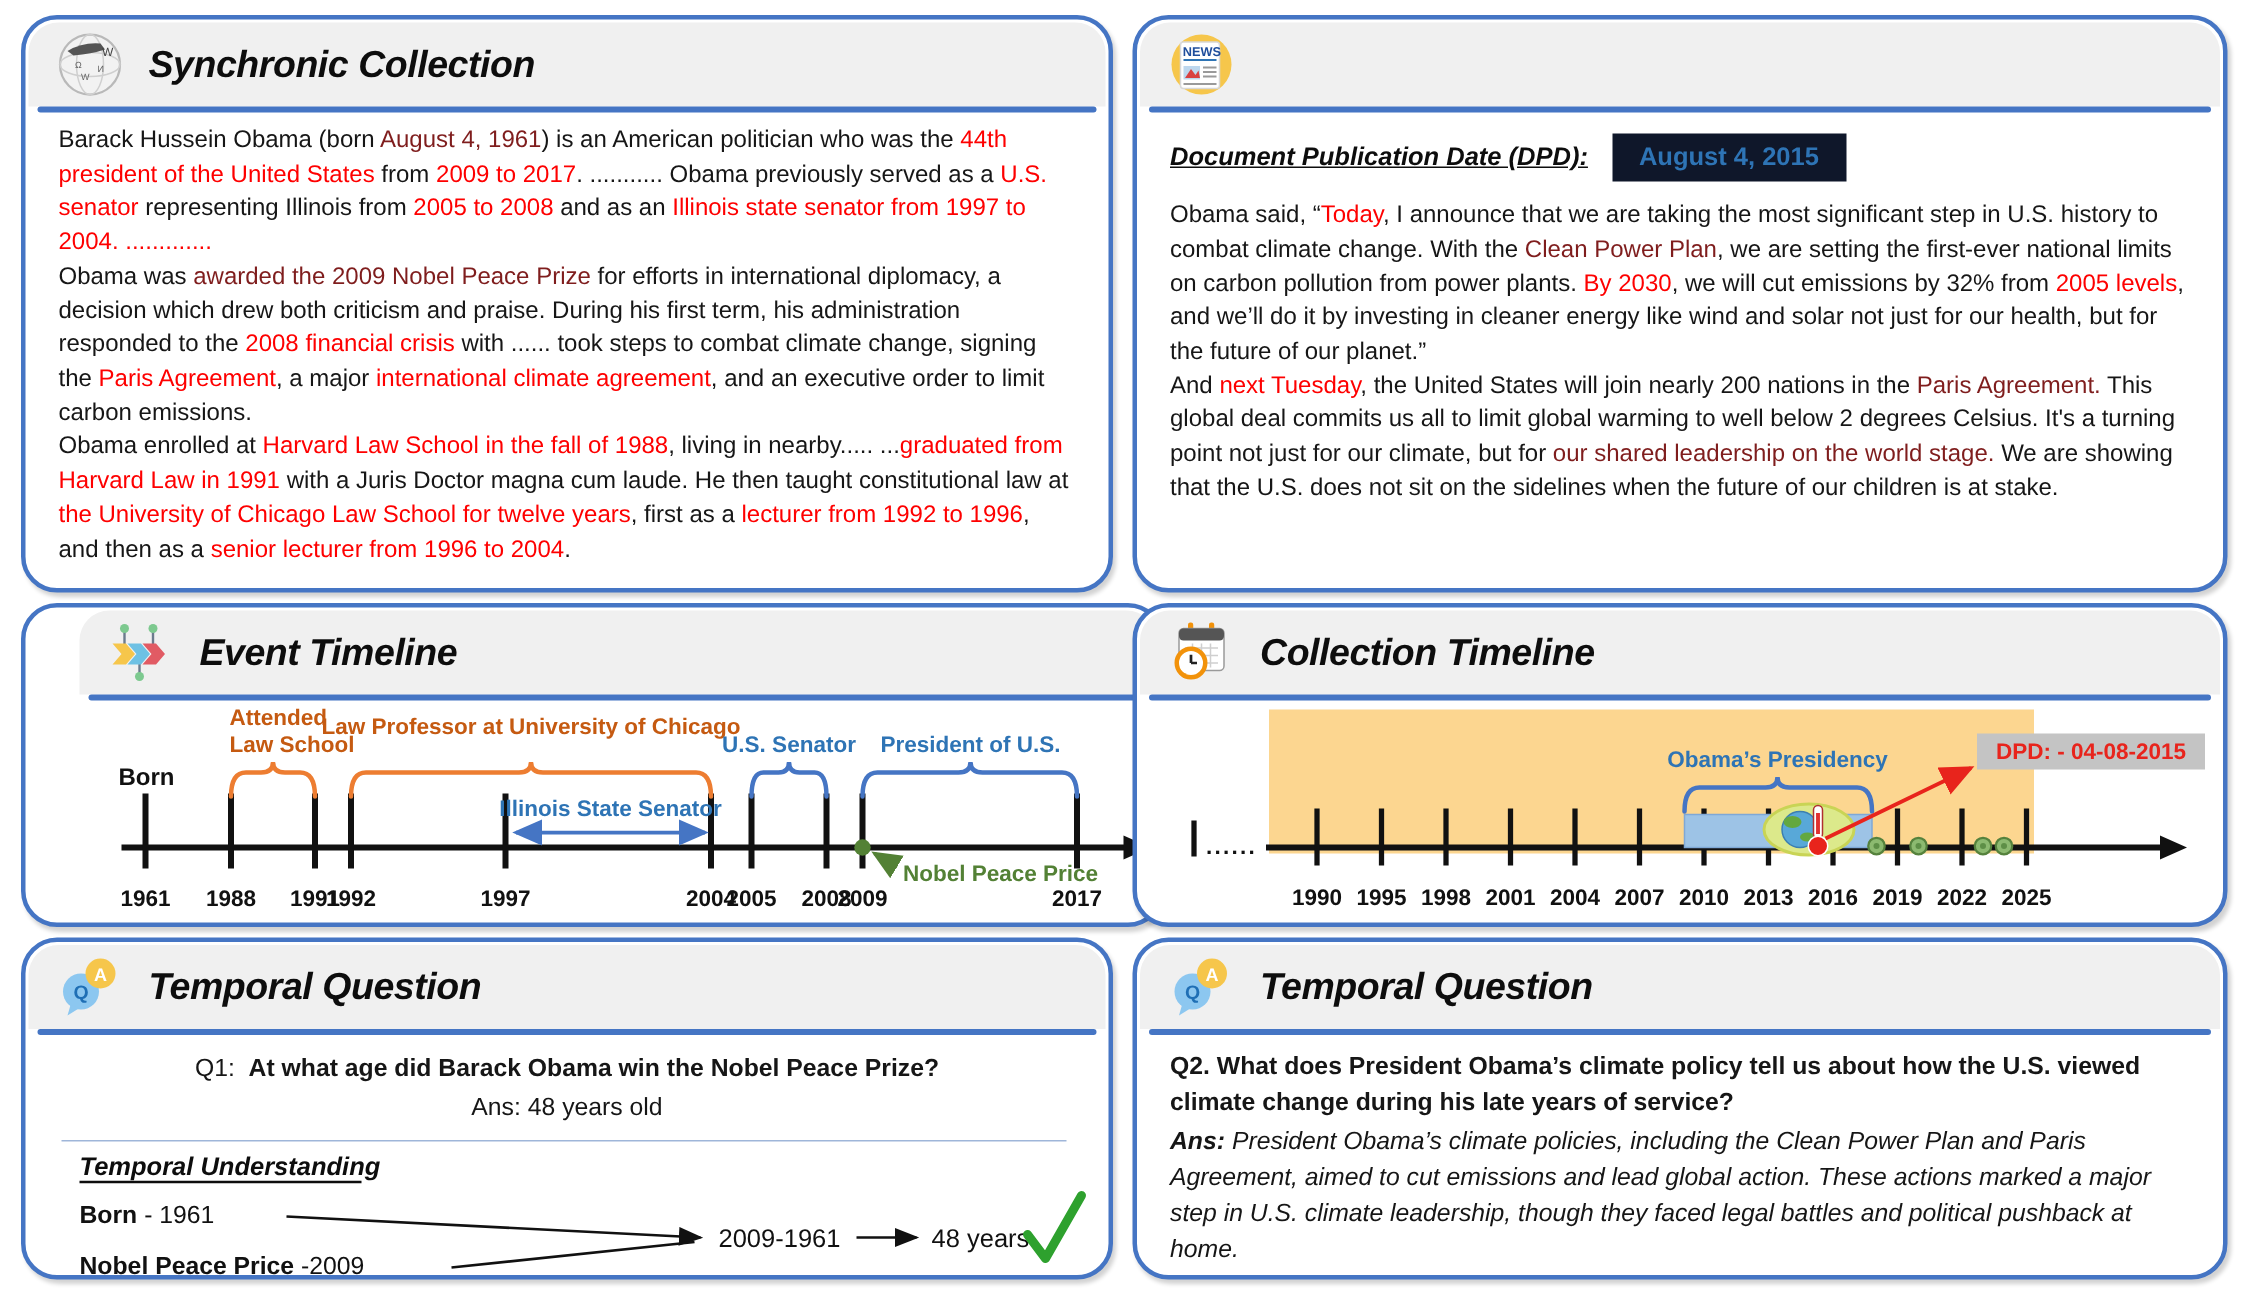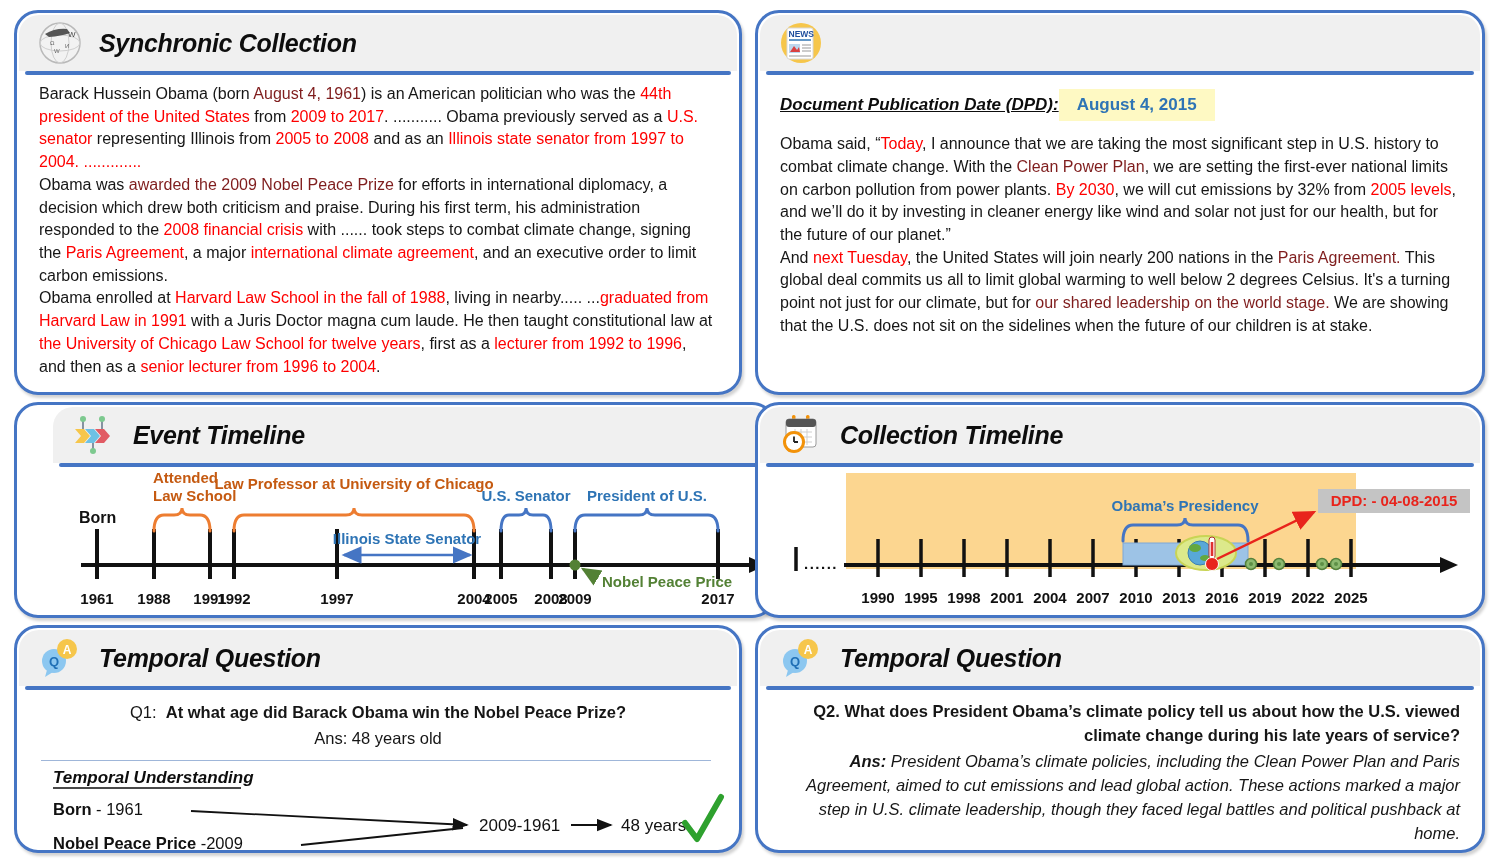"Document Publication Date (DPD):" .dpd-row { gap: none -> 16px }
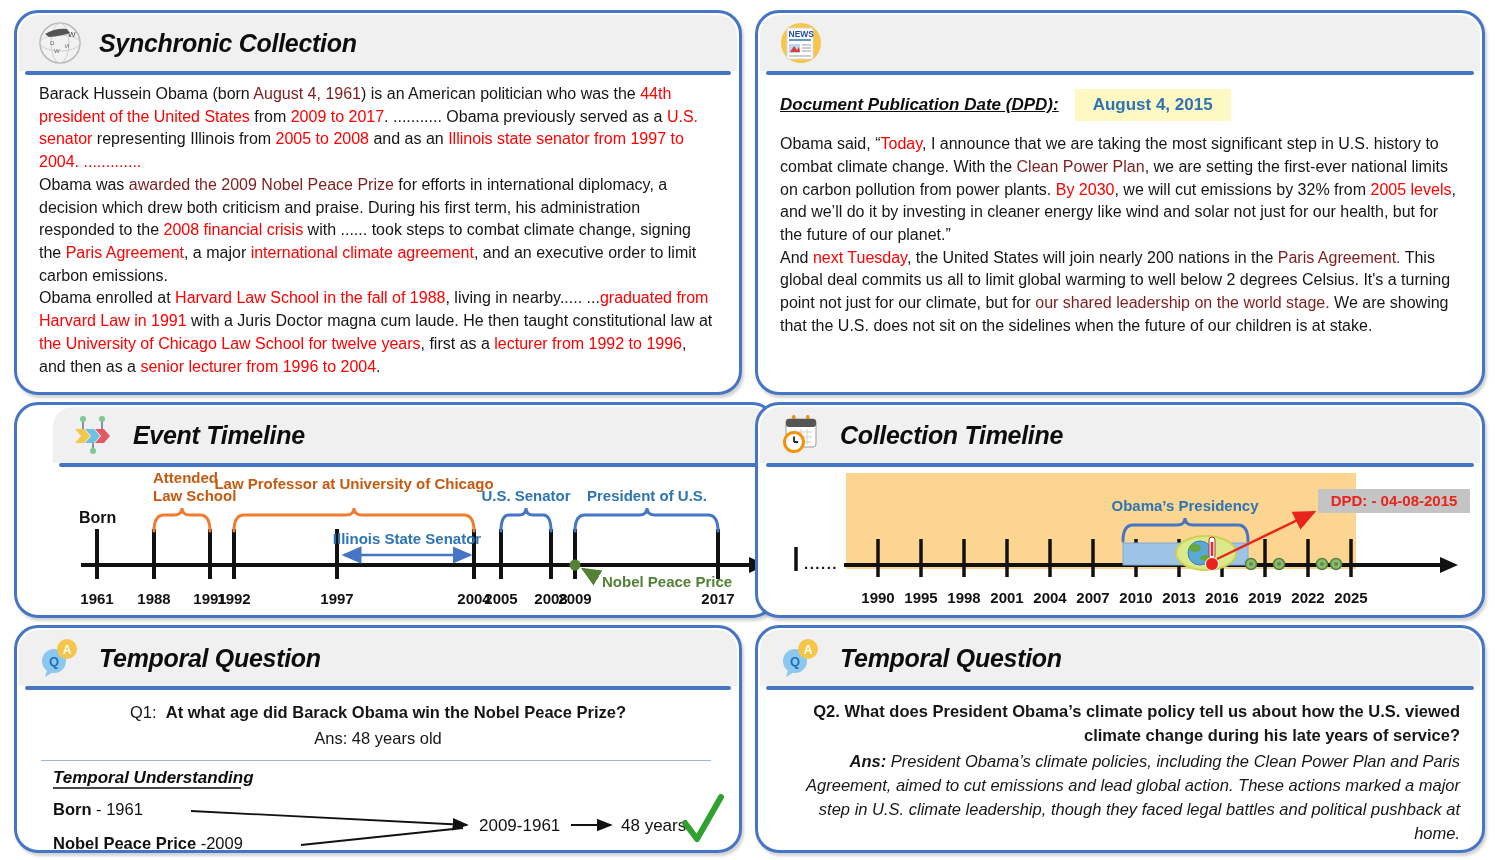"August 4, 2015" .dpd-badge { background: #fef9c3 -> #0f172a }
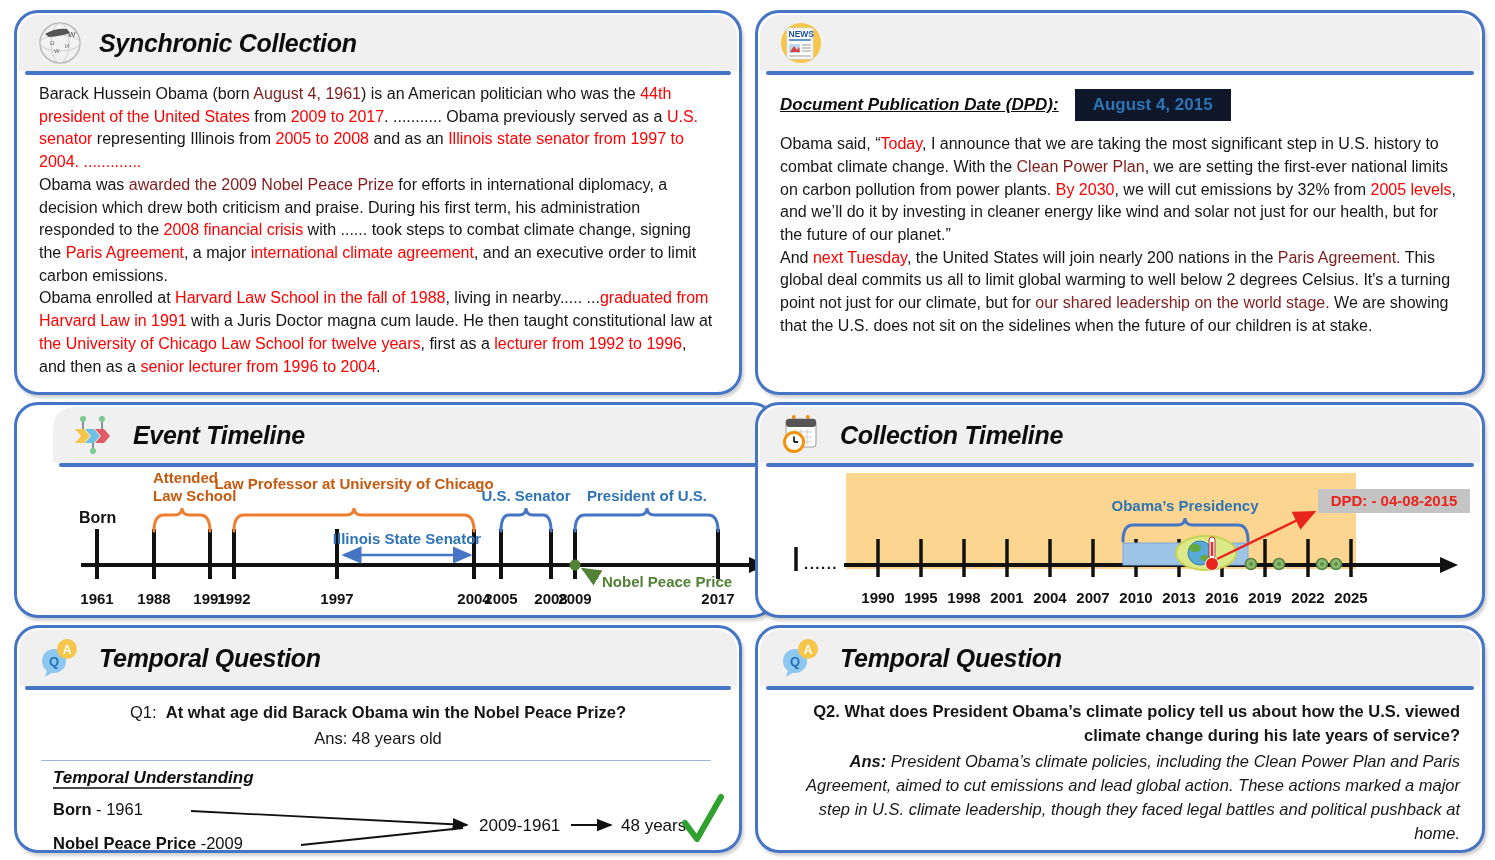"Q2. What does President Obama’s" .q2-body { text-align: right -> none }
